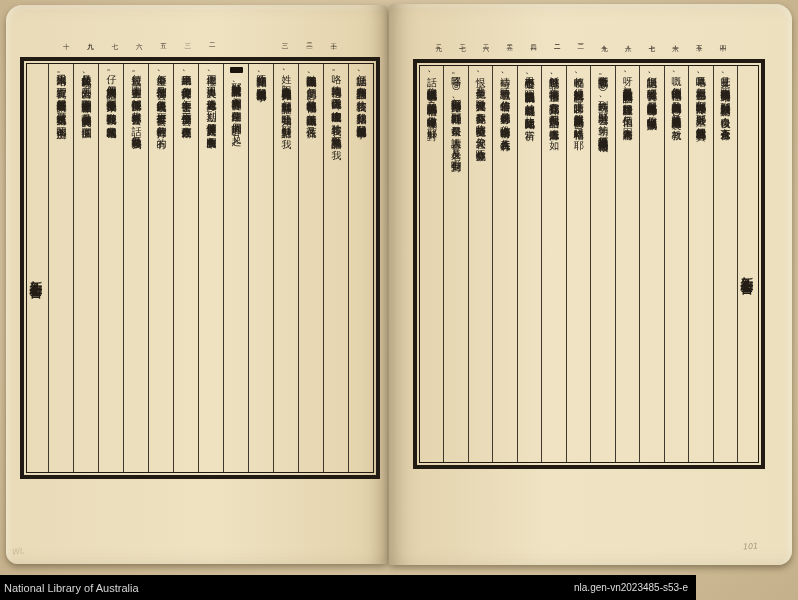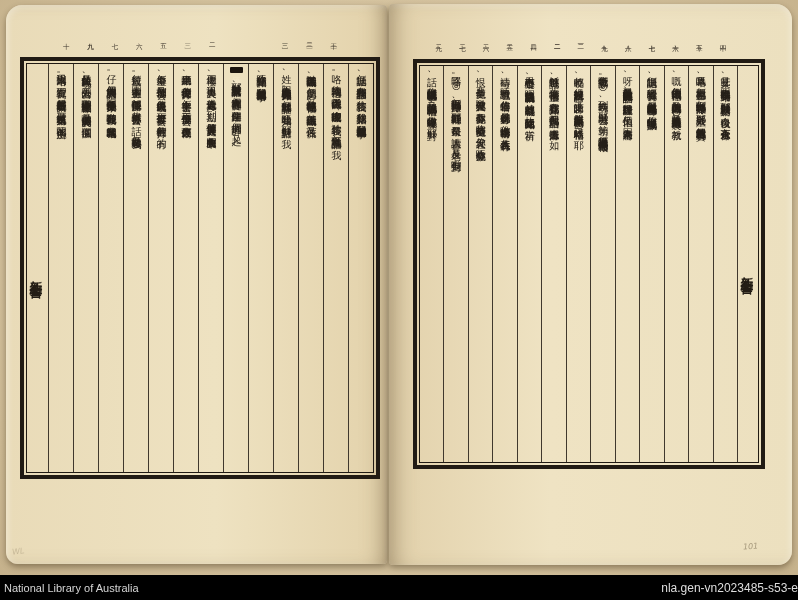"National Library of Australia" .bottom-bar { width: 798px -> 696px }
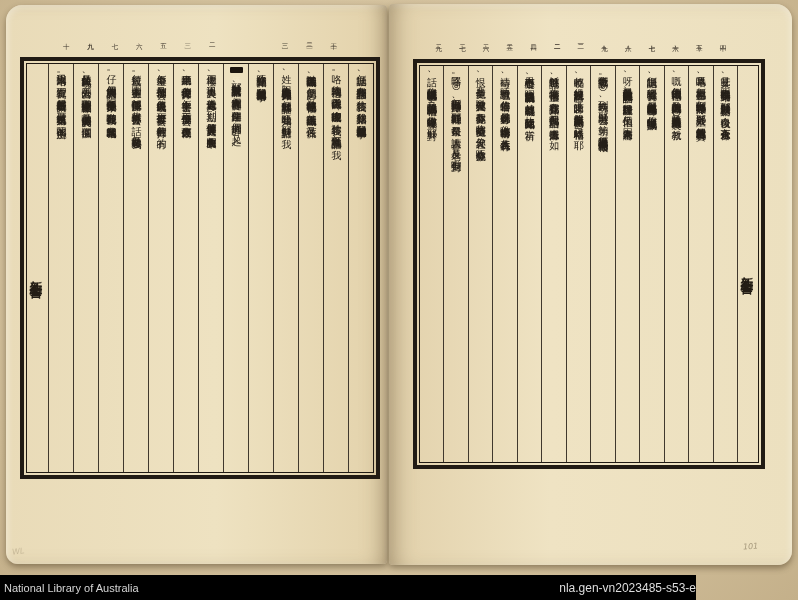"nla.gen-vn2023485-s53-e" .bar-right { font-size: 12px -> 10px; padding-right: none -> 8px }
